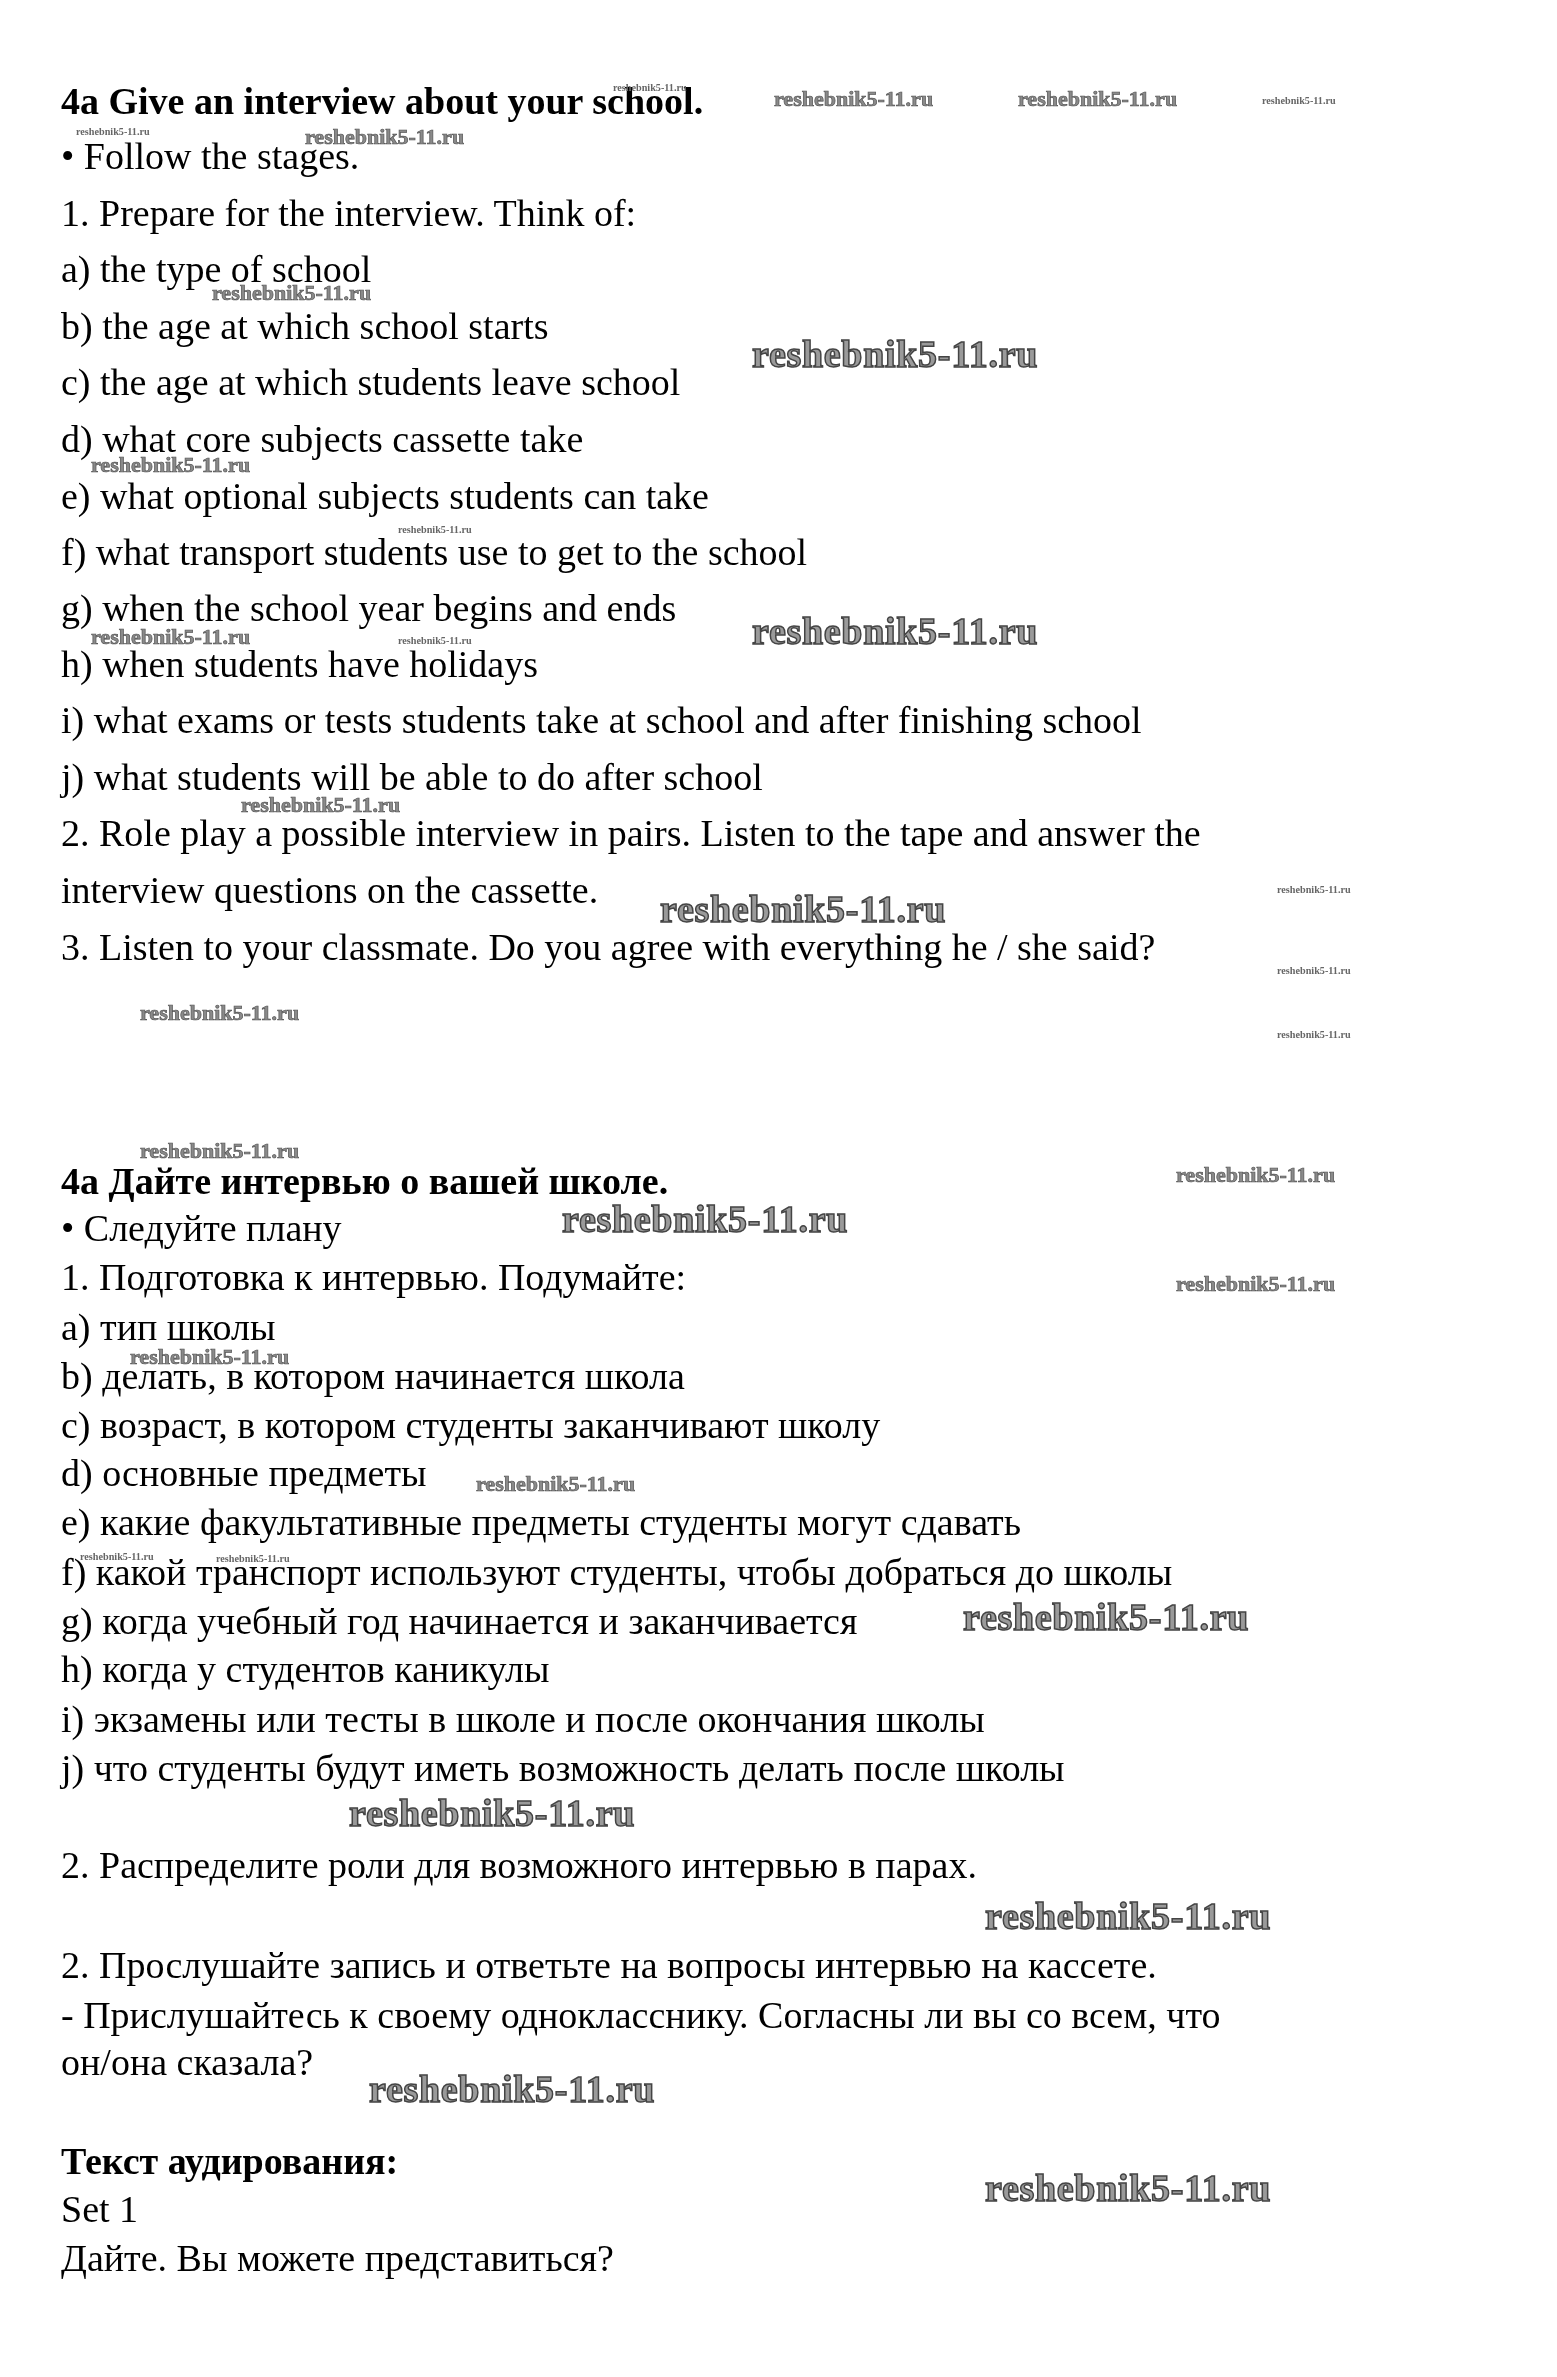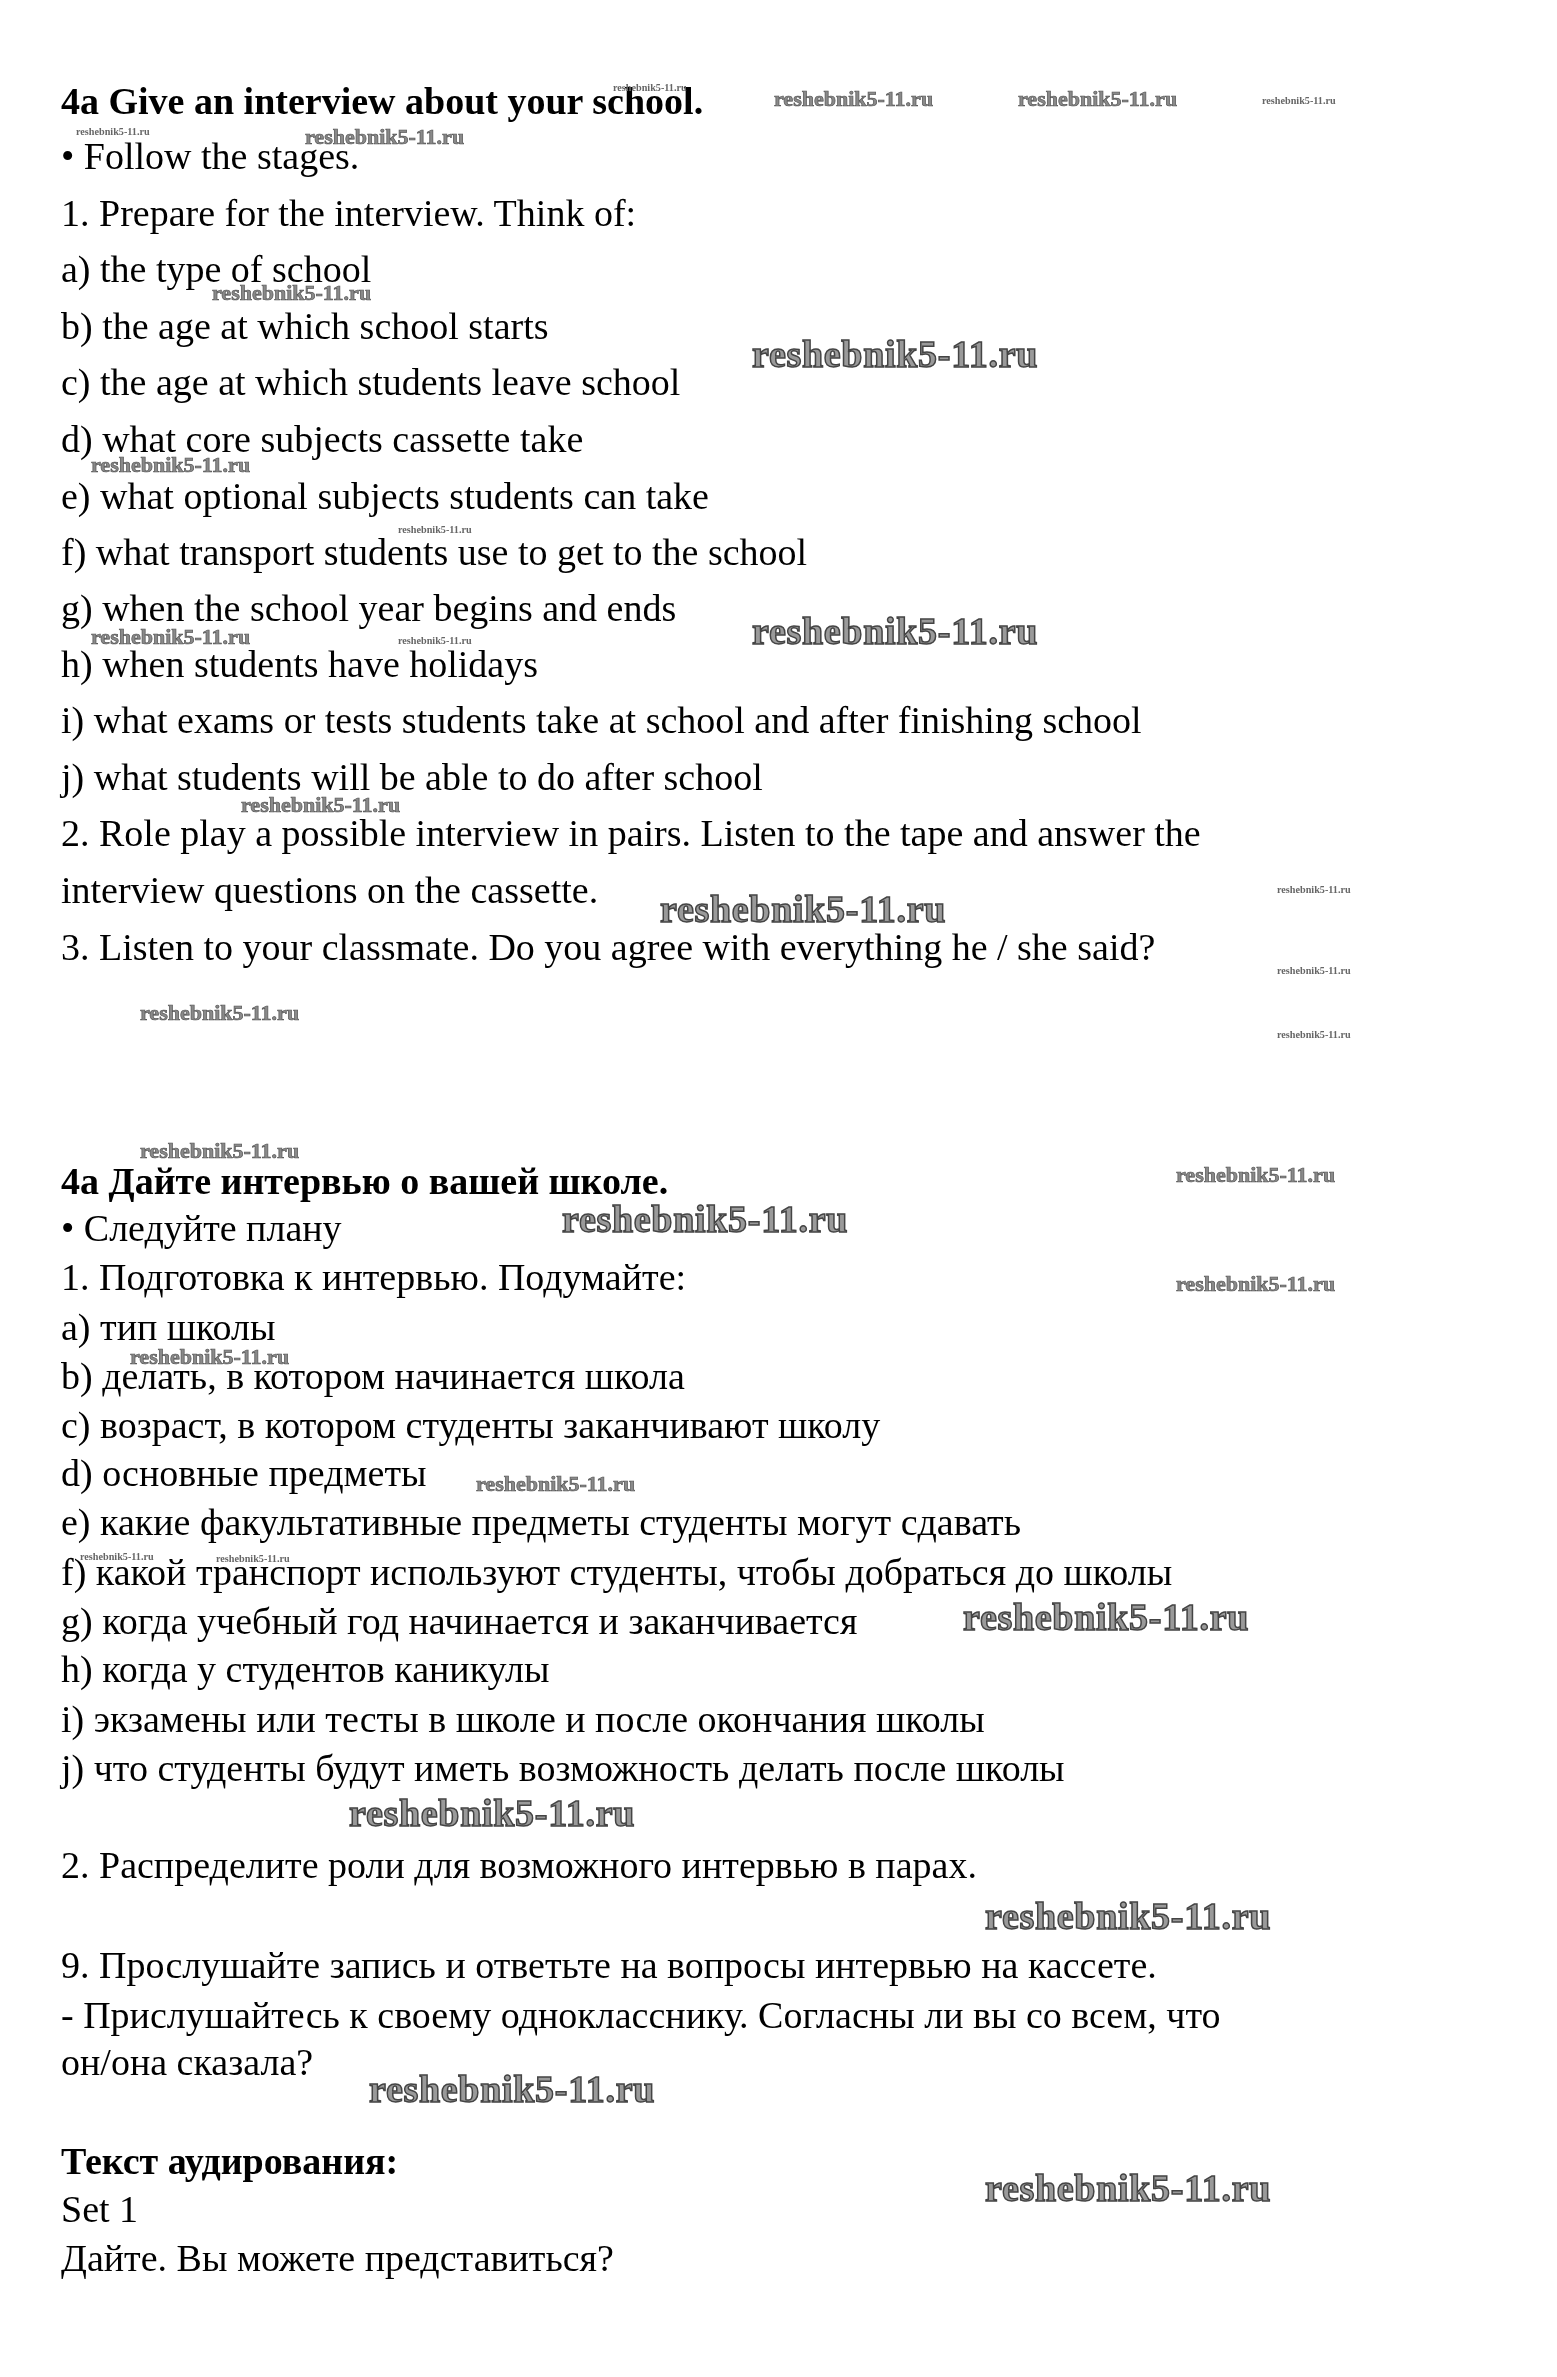"9. Прослушайте запись и ответьте" div.line { text: 9 -> 2 }
